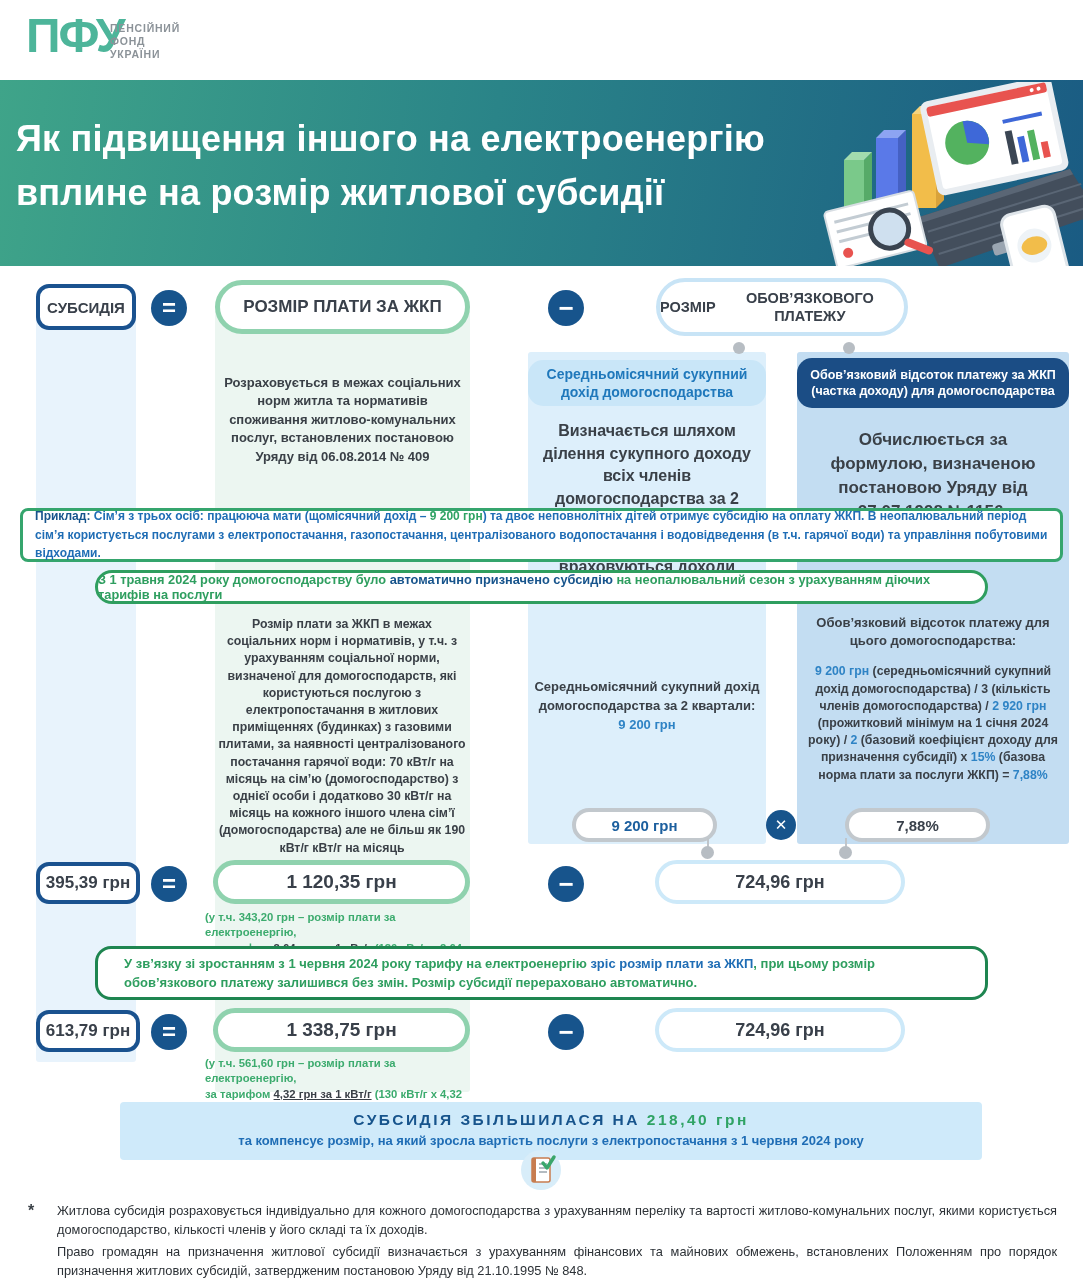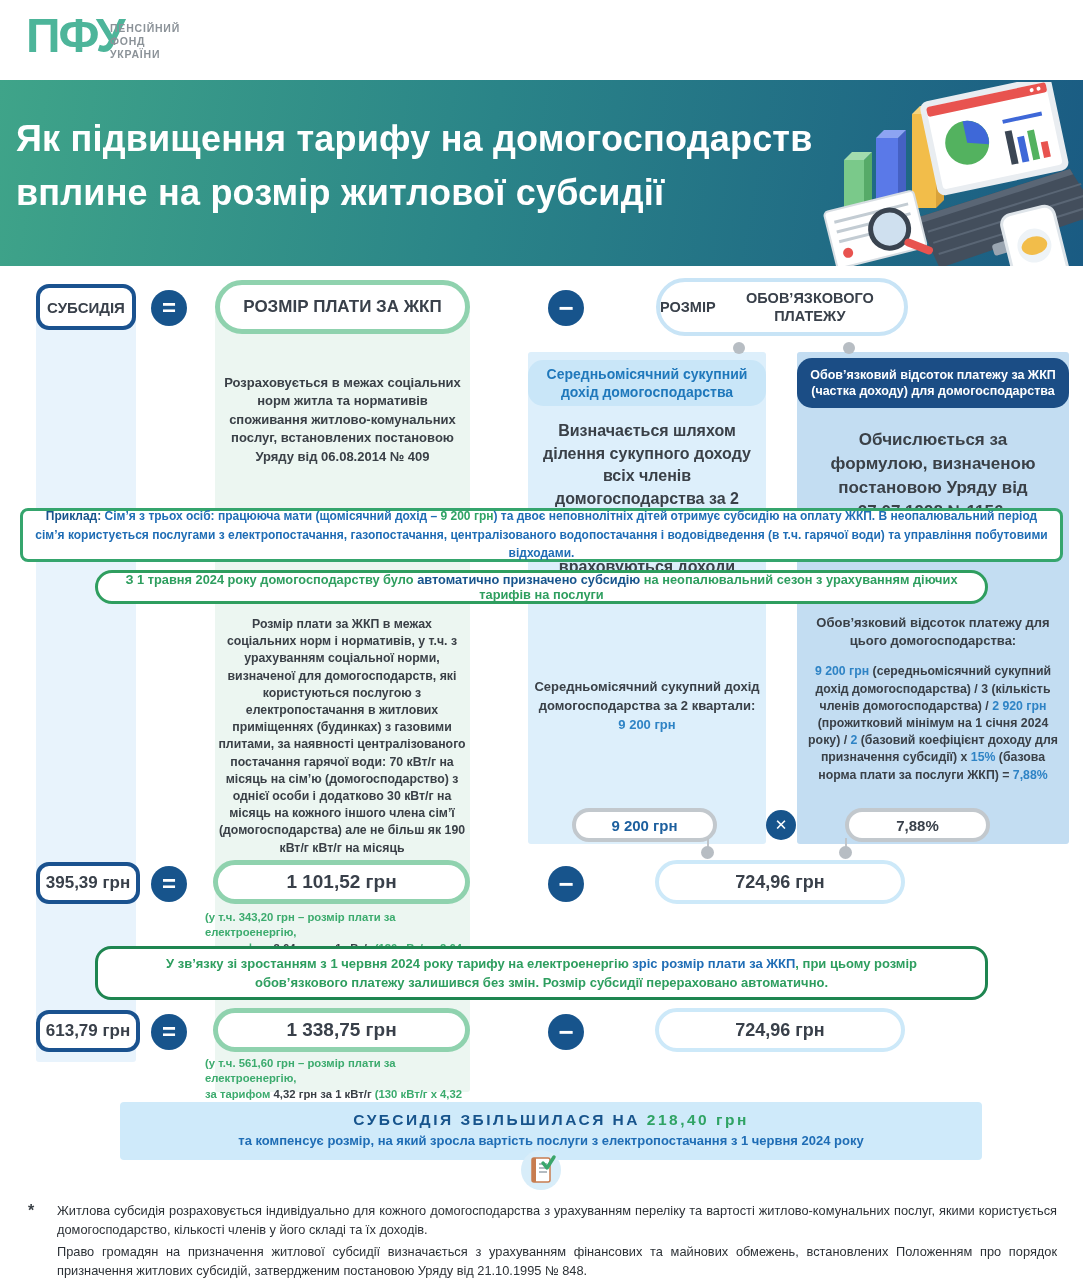"Як підвищення тарифу на домогосподарств" div { text: тарифу на домогосподарств -> іншого на електроенергію }
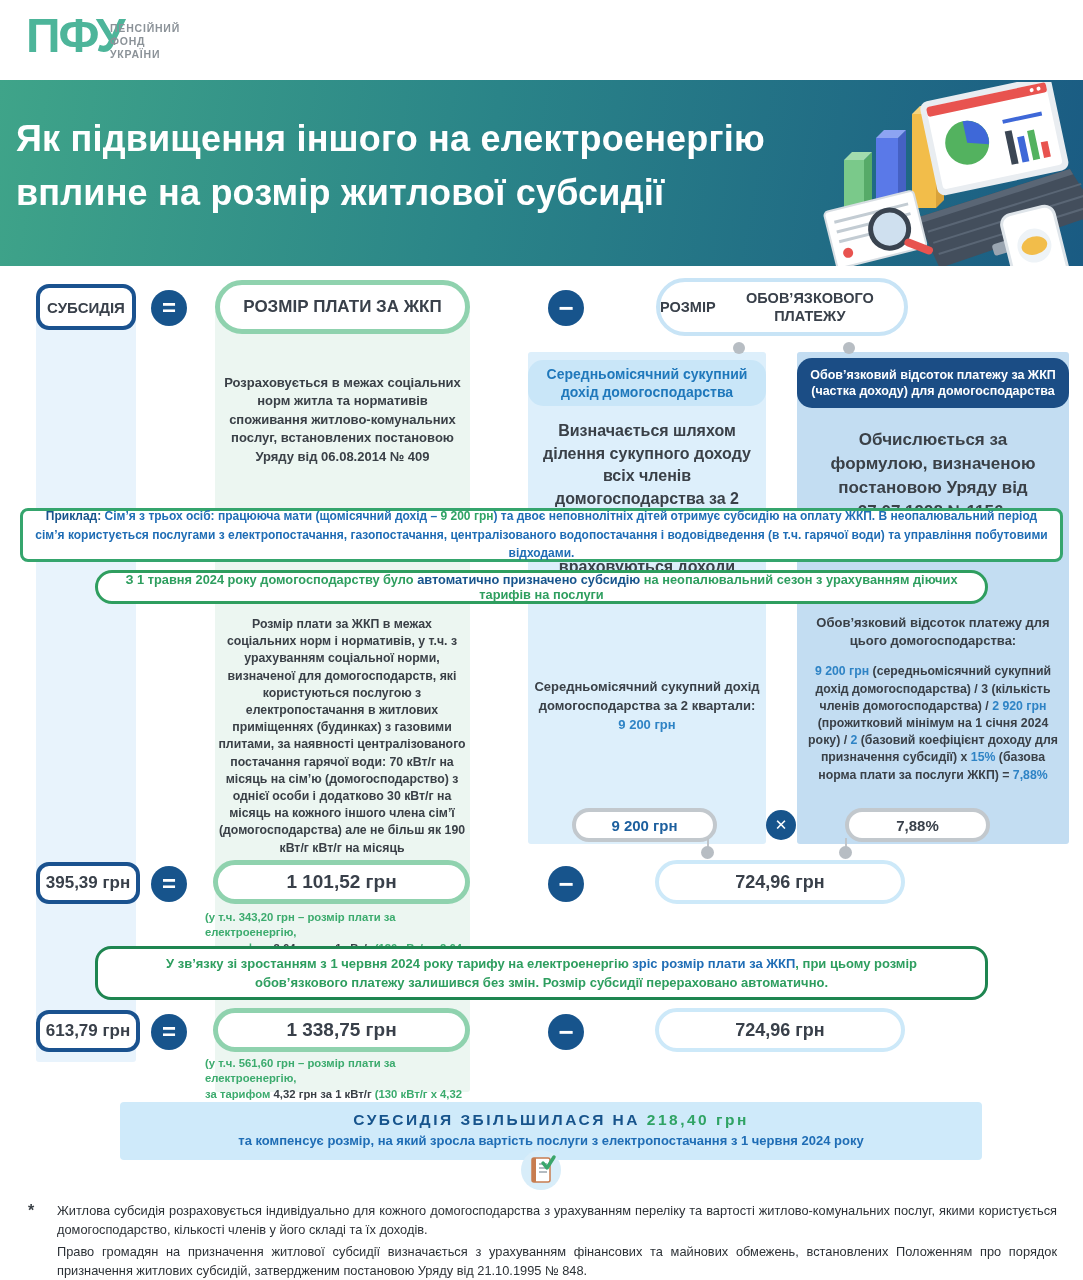"Приклад: Сім’я з трьох осіб:" .greenbox { text-align: center -> none }
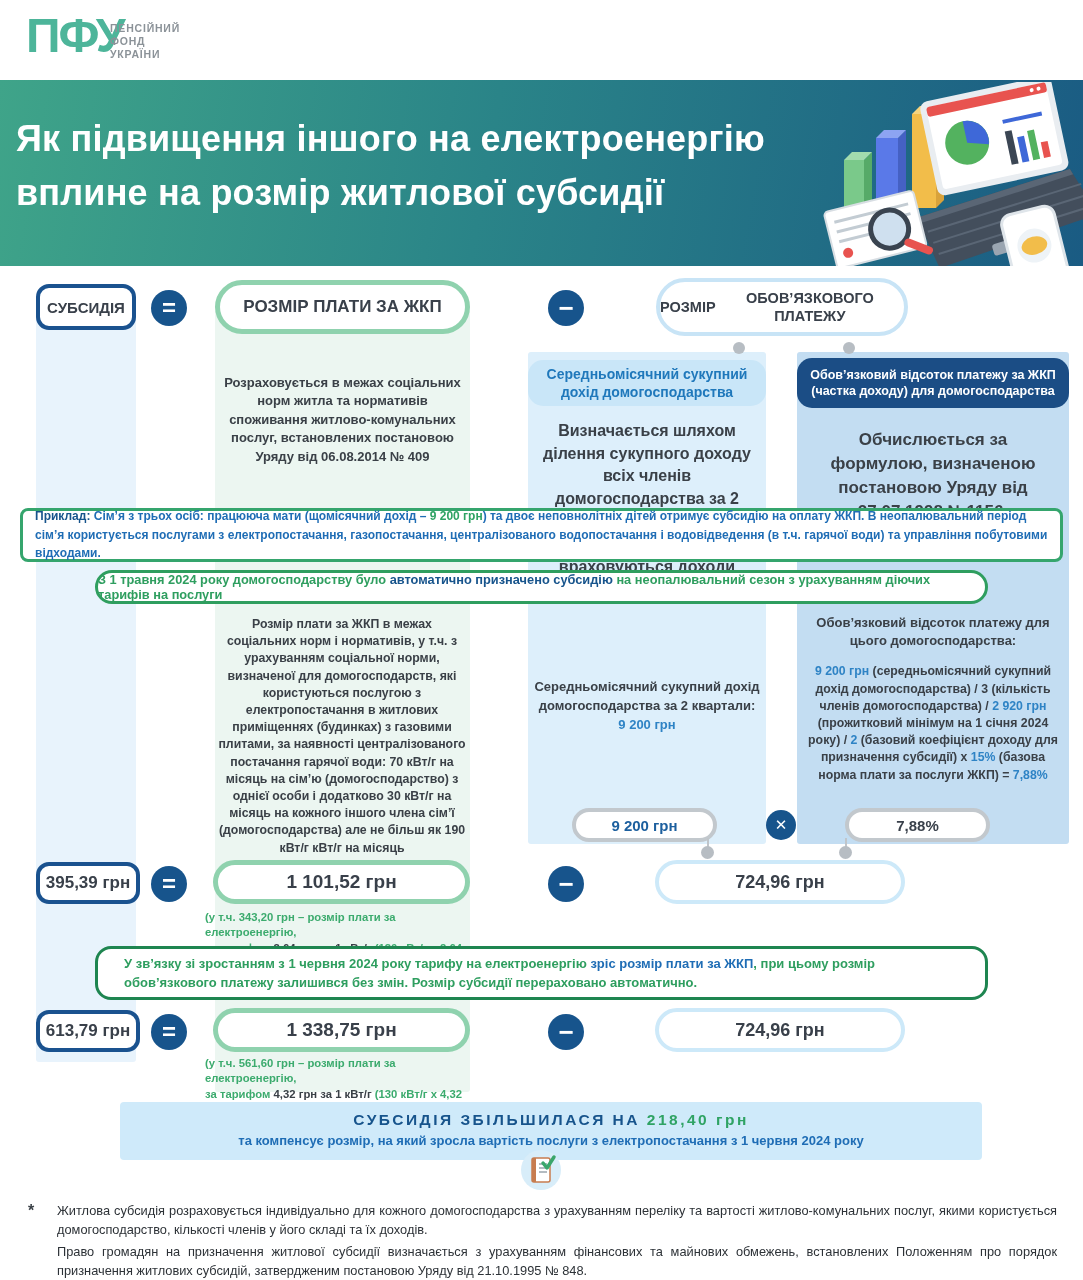"1 101,52 грн" div.pill { text: 1 101,52 -> 1 120,35 }
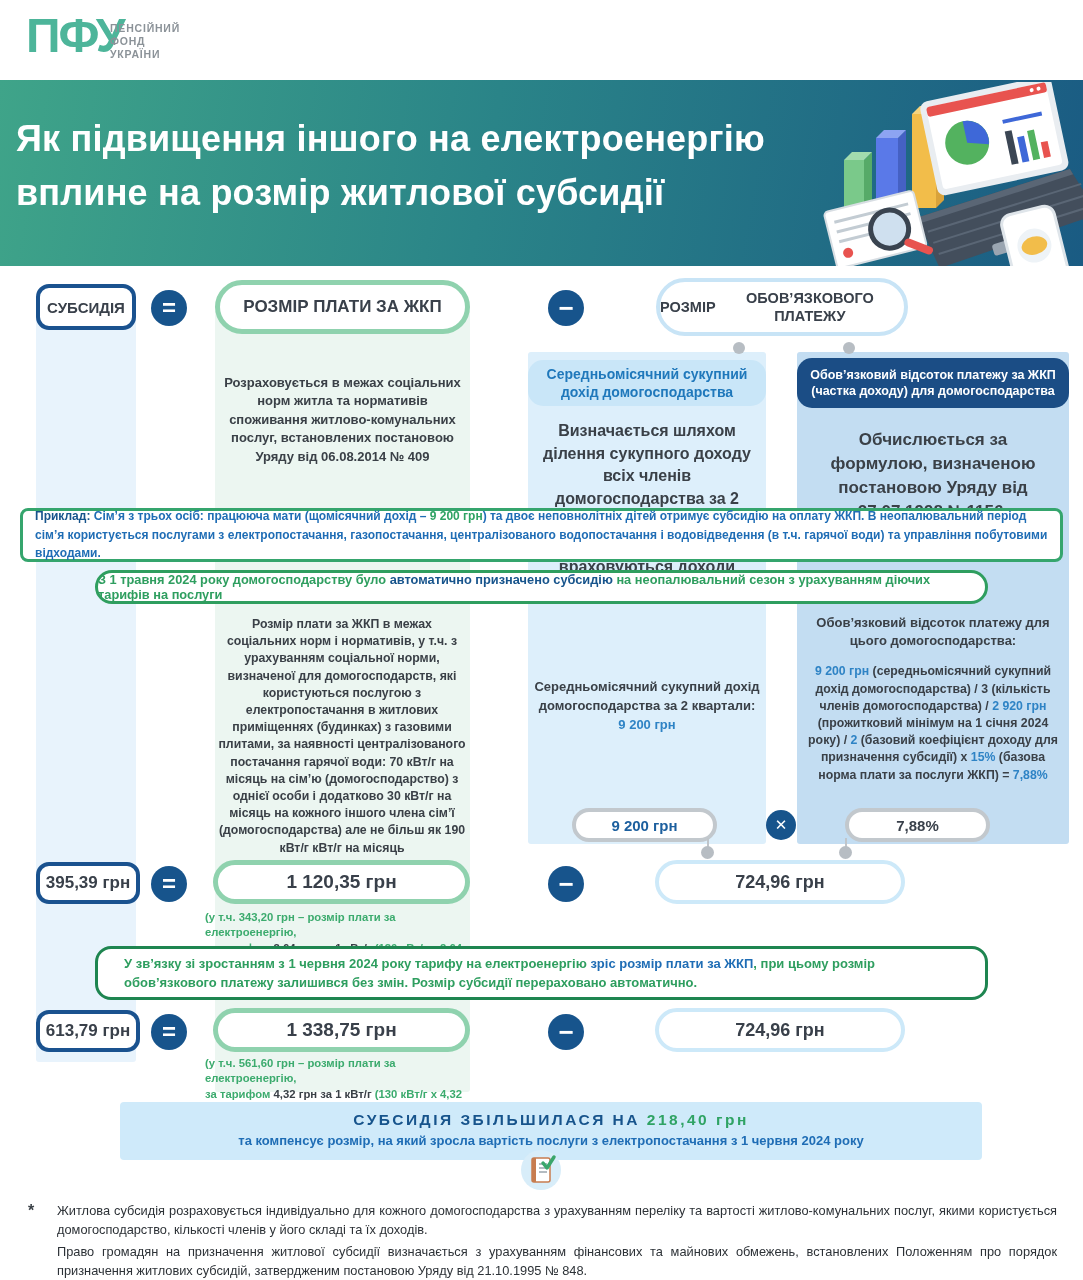"4,32 грн за 1 кВт/г" span { text-decoration: none -> underline }
